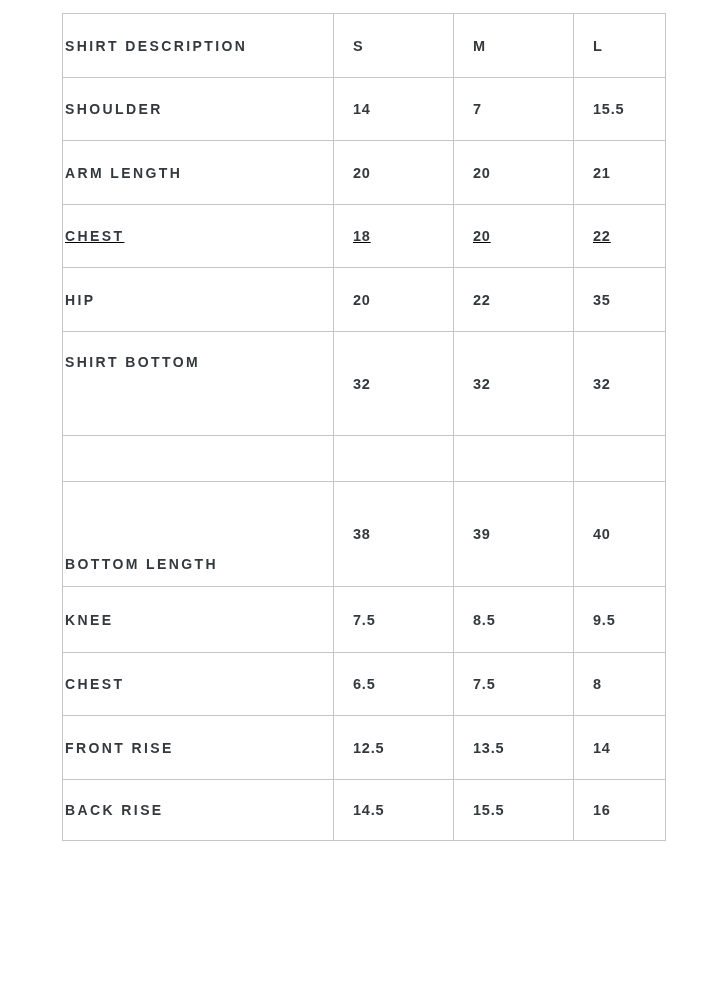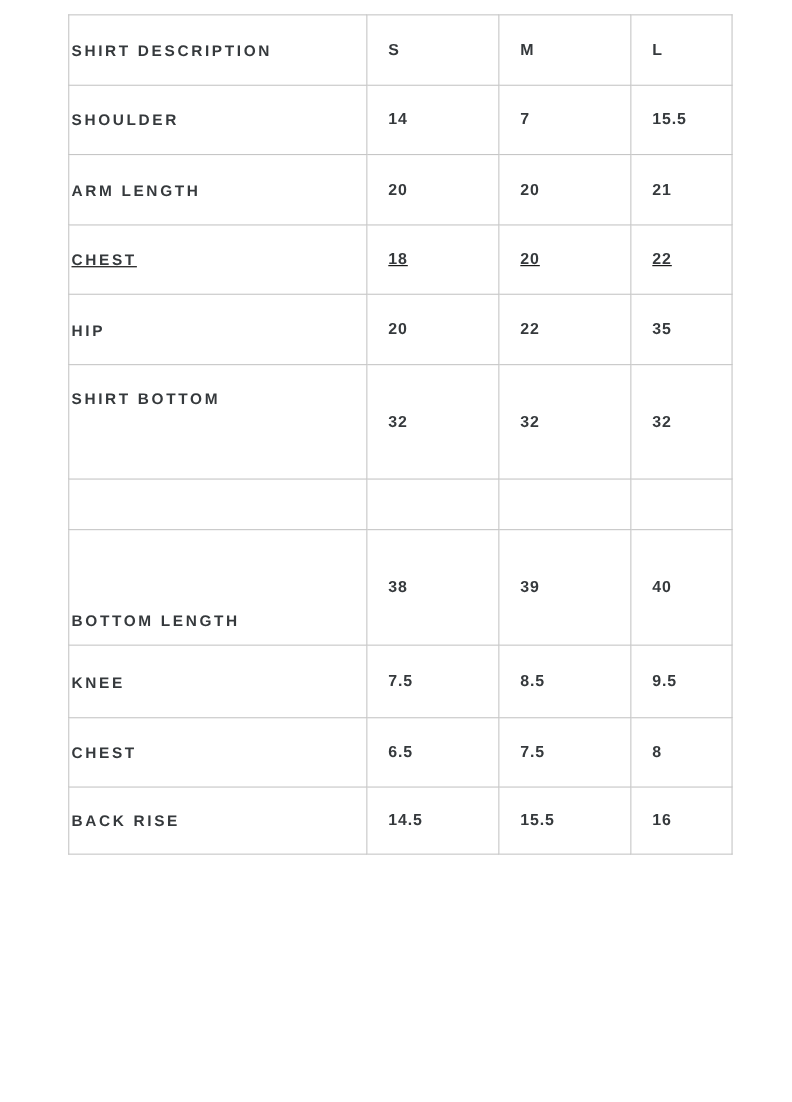"FRONT RISE" tr.r13 { html: none -> <tr> <td>FRONT RISE</td> <td>12.5</td> <td>13.5</td> <td>14</td> </tr> }
